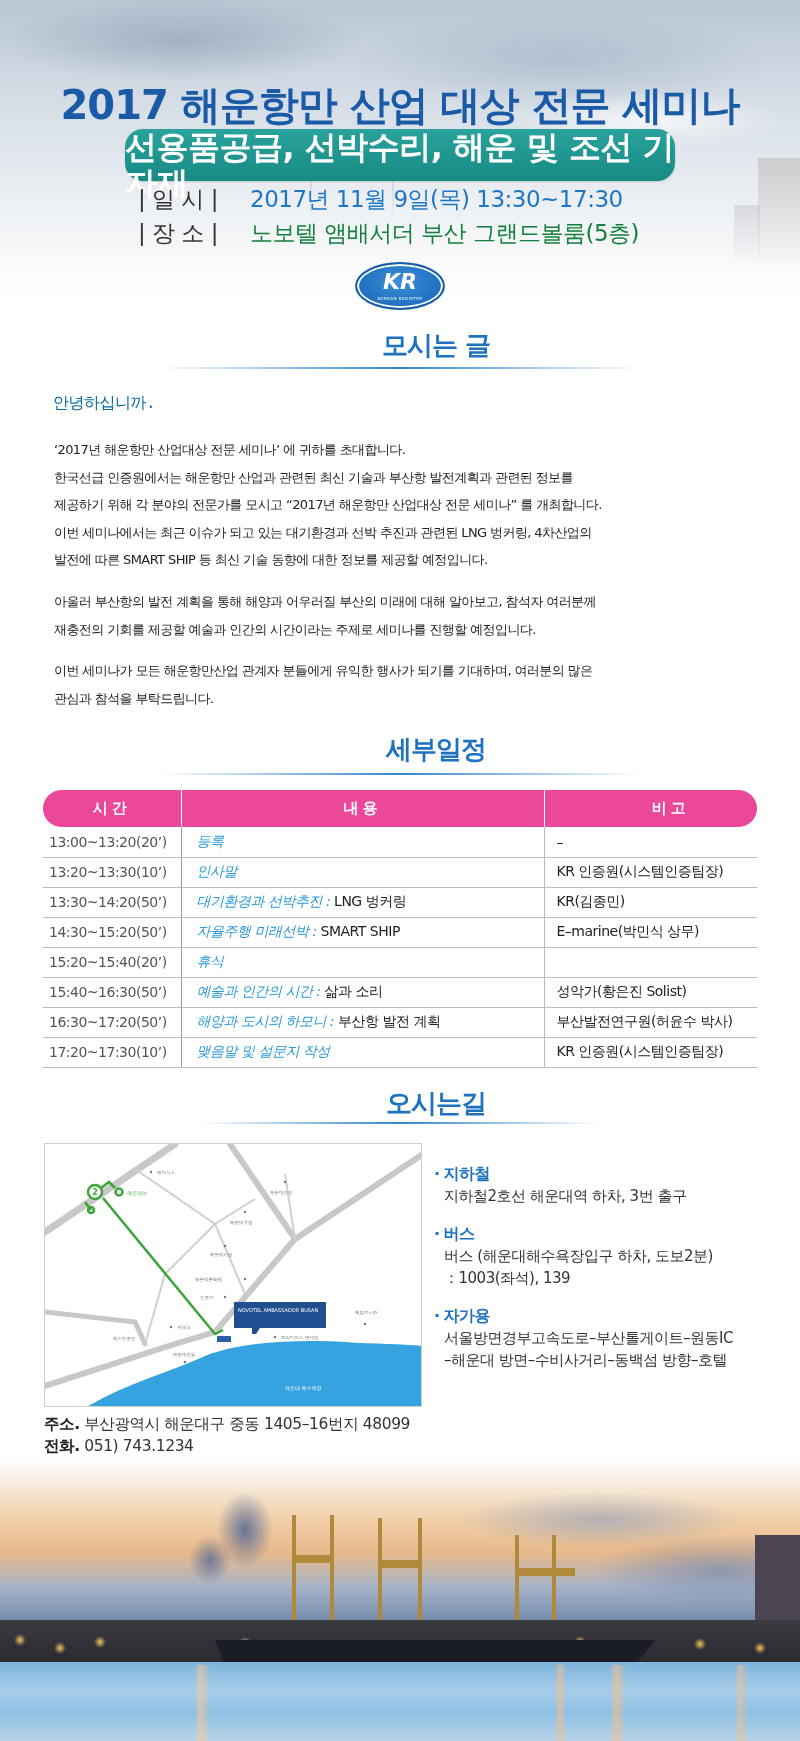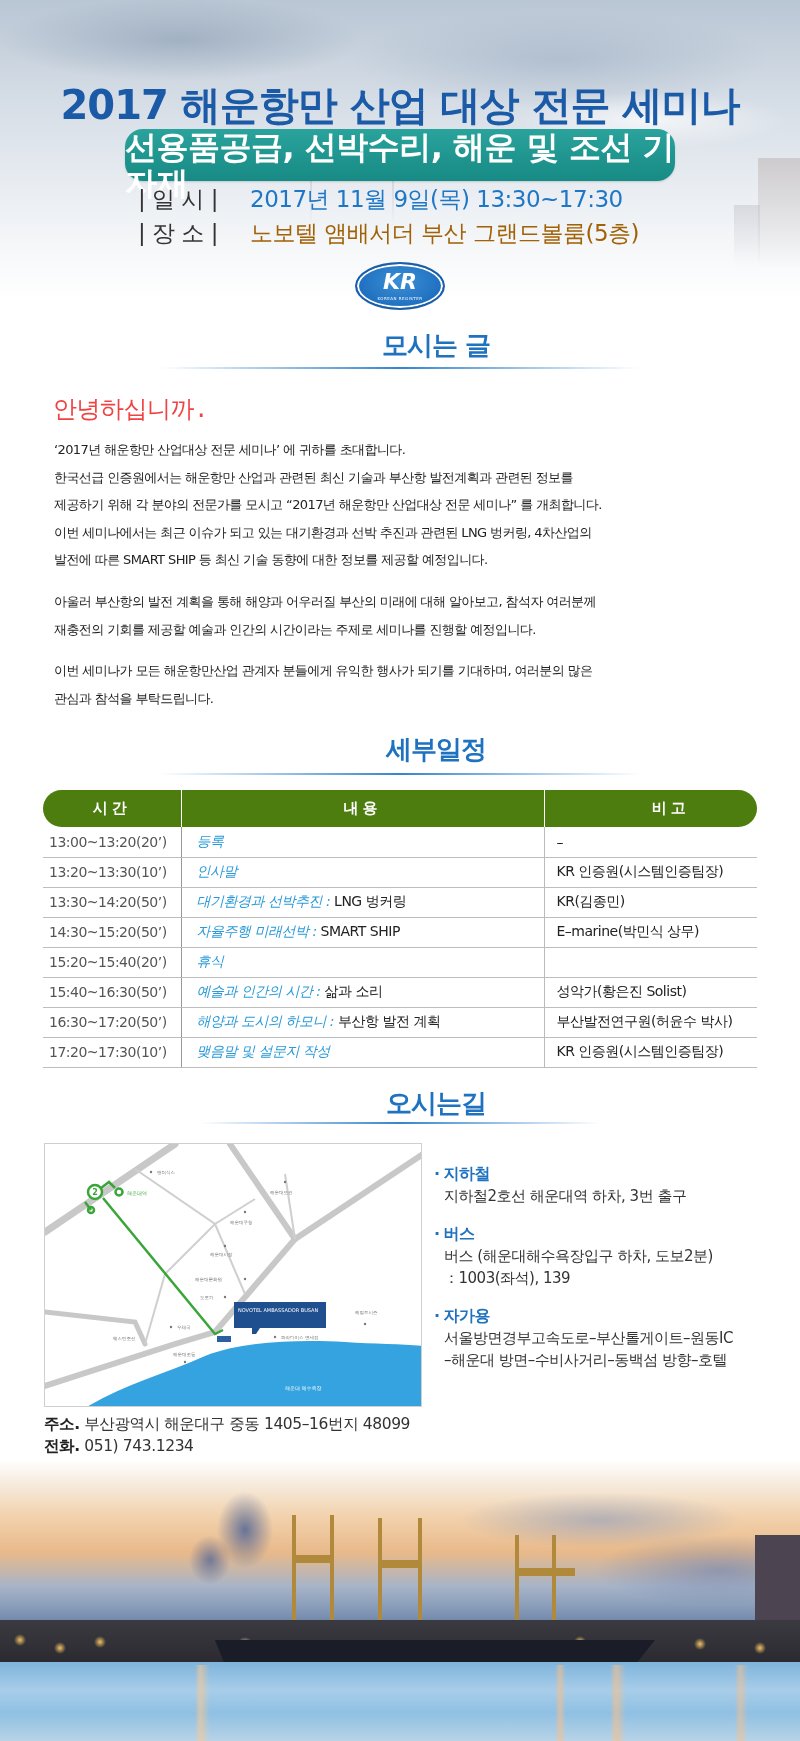"노보텔 앰배서더 부산 그랜드볼룸(5층)" .info-row .value-dark { color: #a16207 -> #15803d }
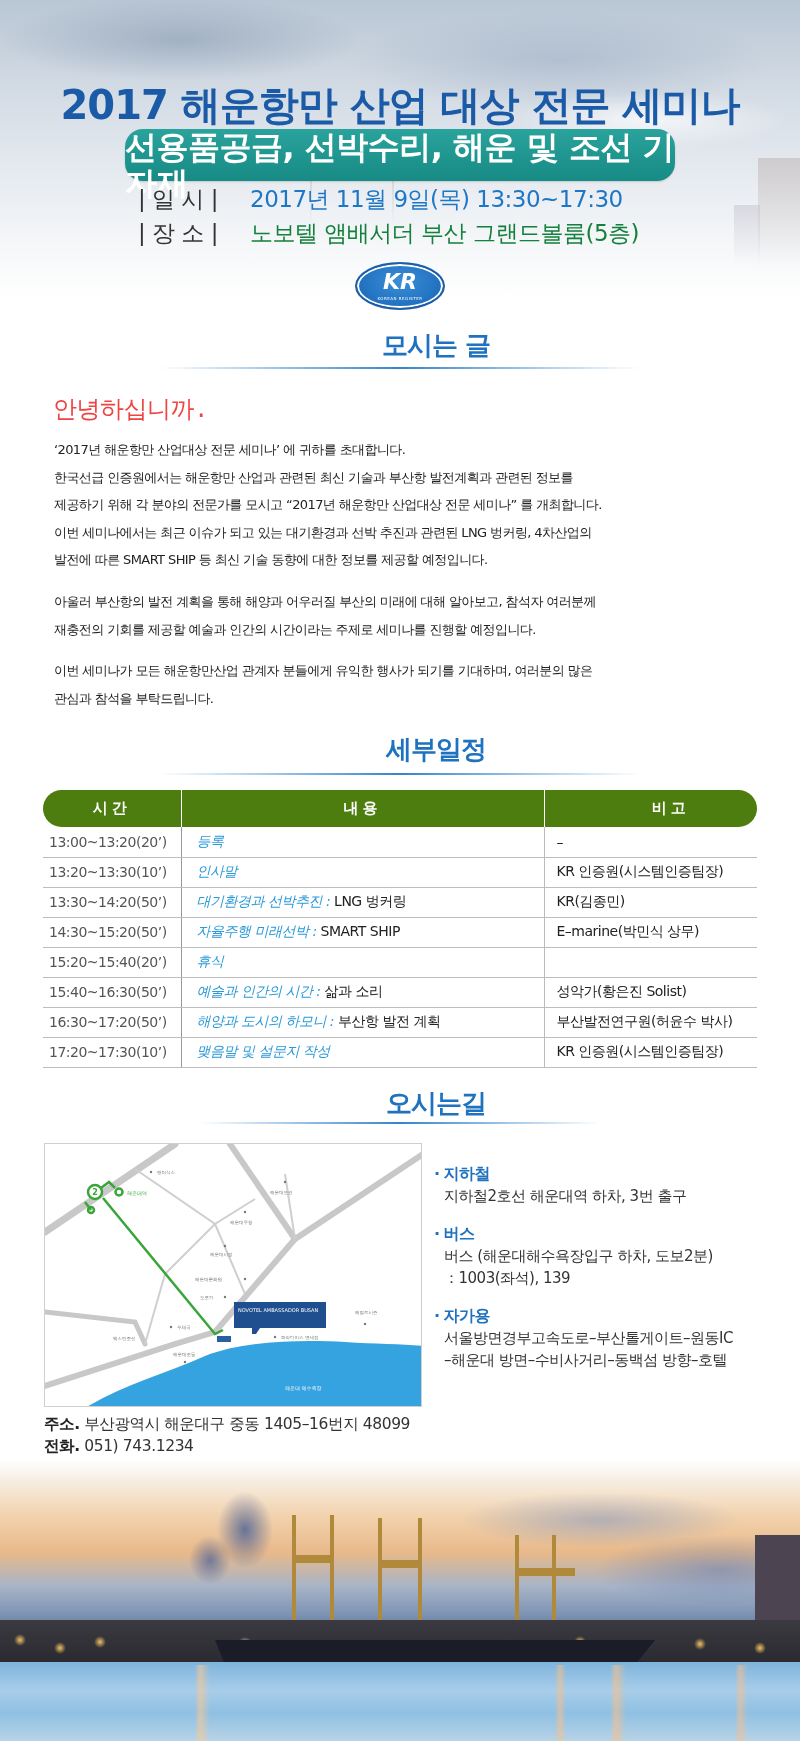"안녕하십니까." .greeting { color: #ef4444 -> #0369a1; font-size: 24px -> 16px }
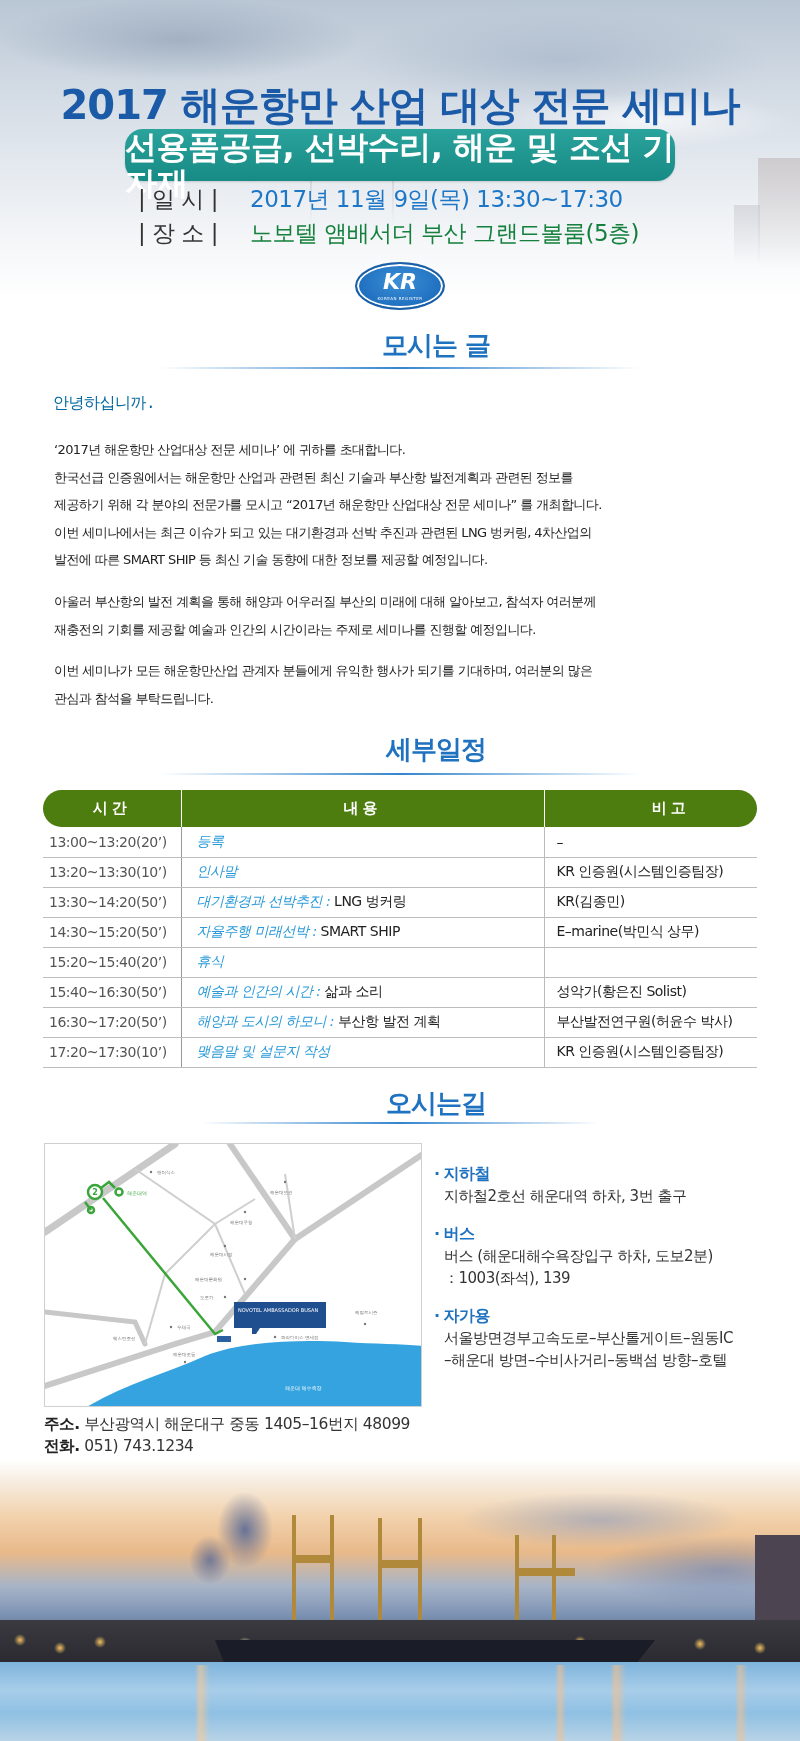"시간" .schedule th { background: #4d7c0f -> #ec4899 }
